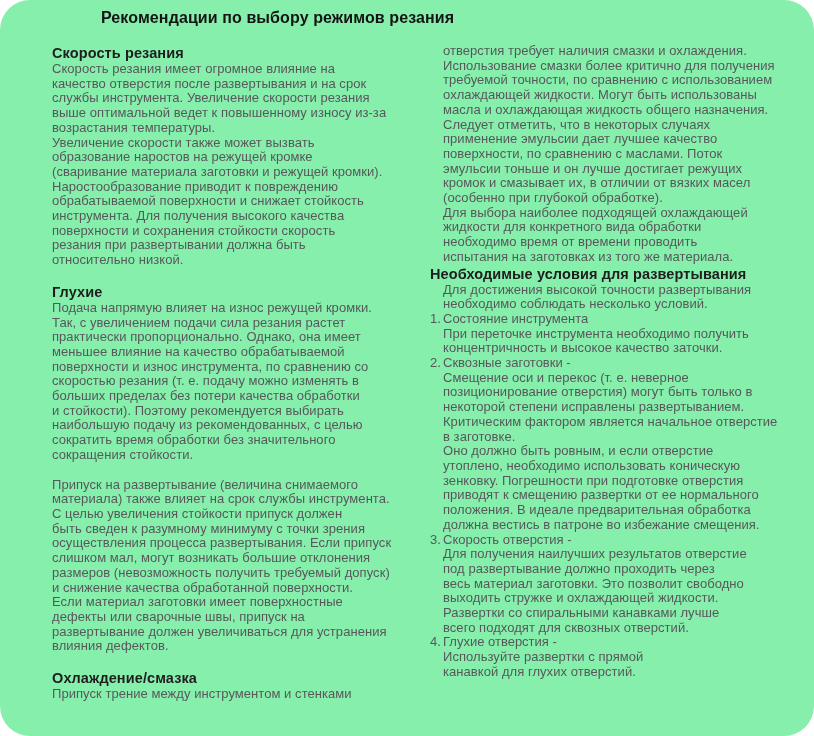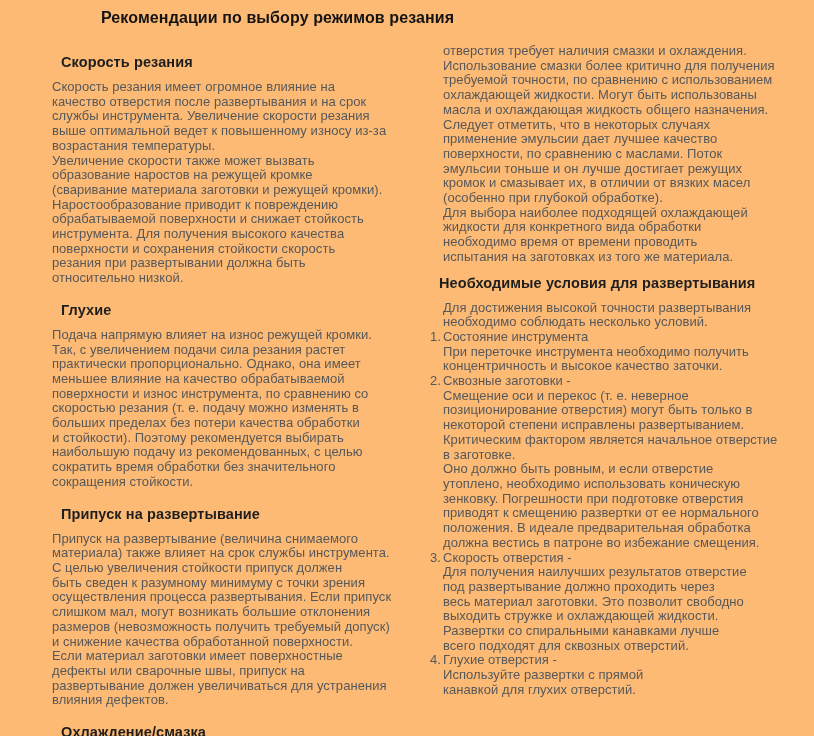"Рекомендации по выбору режимов резания" .page { background: #fdba74 -> #86efac; border-radius: none -> 30px }
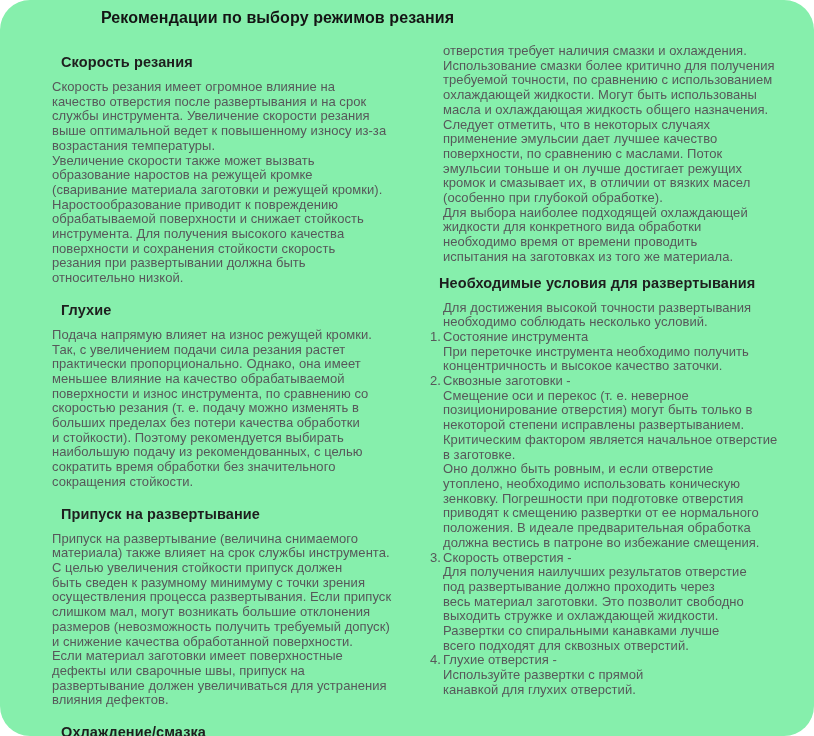"Скорость резания" h2.heading { margin: 9px -> 0 }
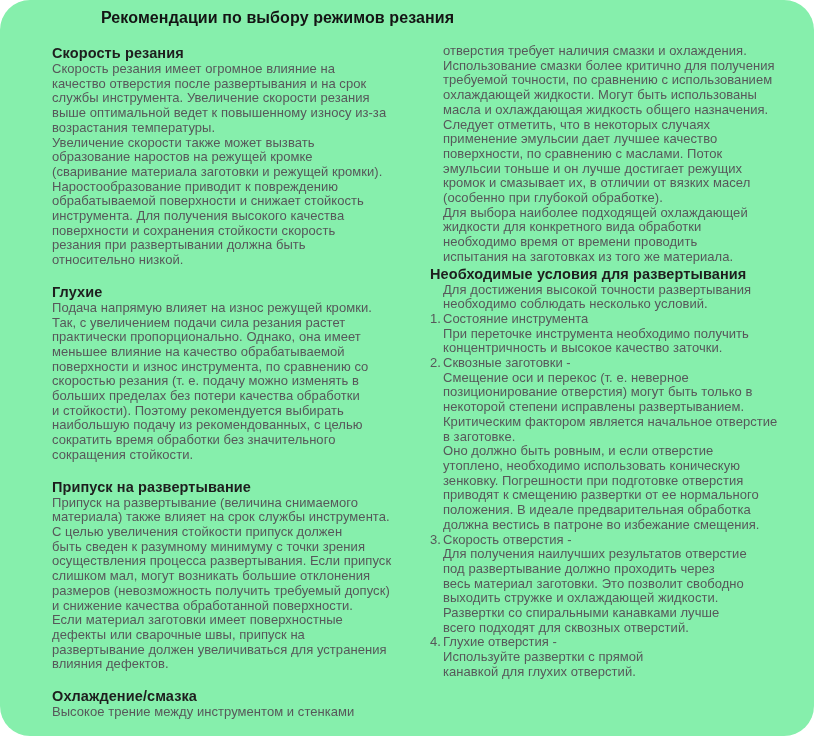"Припуск на развертывание" h2.heading { html: <h2>Припуск на развертывание</h2> -> none }
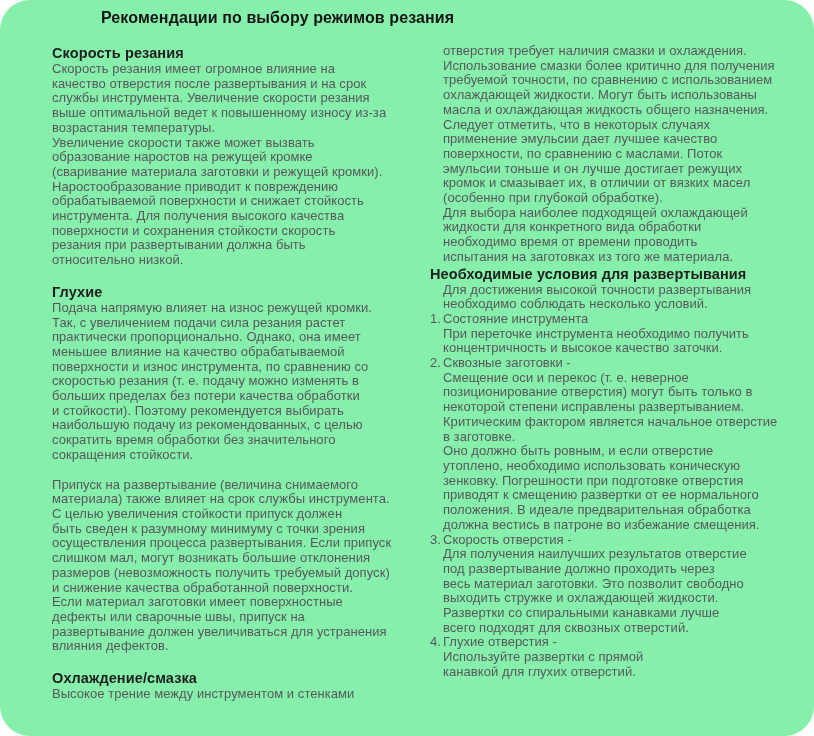"Высокое трение между инструментом и" div.body { text: Высокое -> Припуск }
